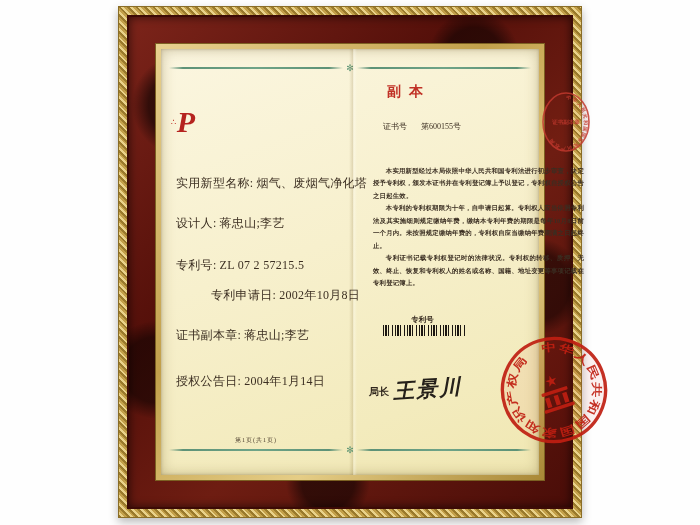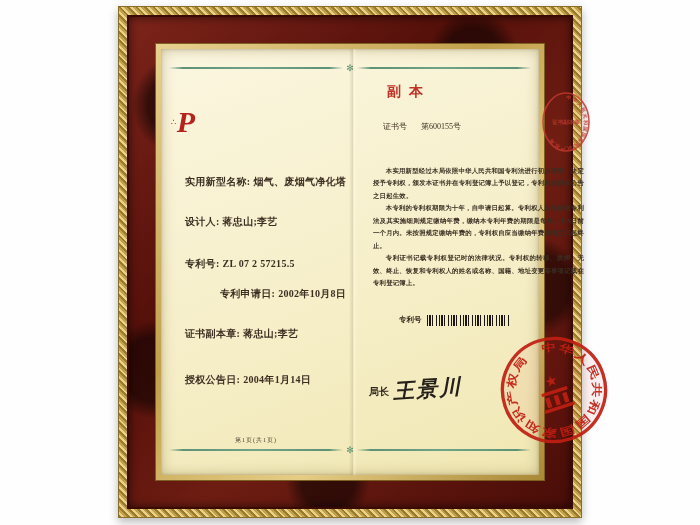"实用新型名称: 烟气、废烟气净化塔" .field { font-size: 10px -> 12px; font-weight: bold -> normal; left: 24px -> 15px }
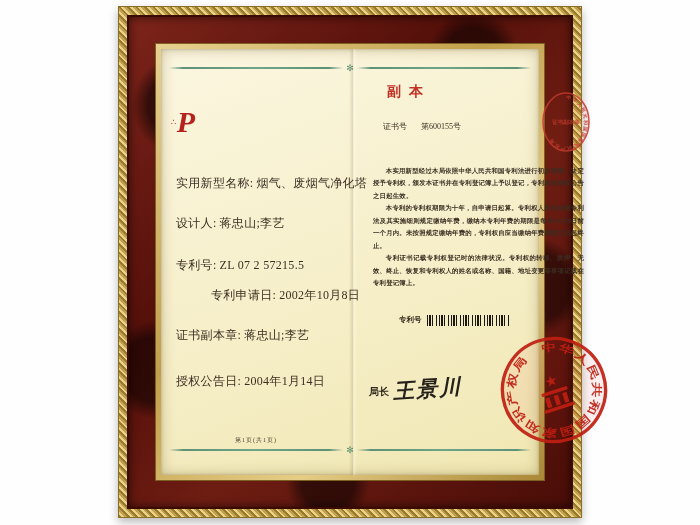"专利号" .barcode-row { align-items: none -> center; flex-direction: none -> column; left: 36px -> 20px }
